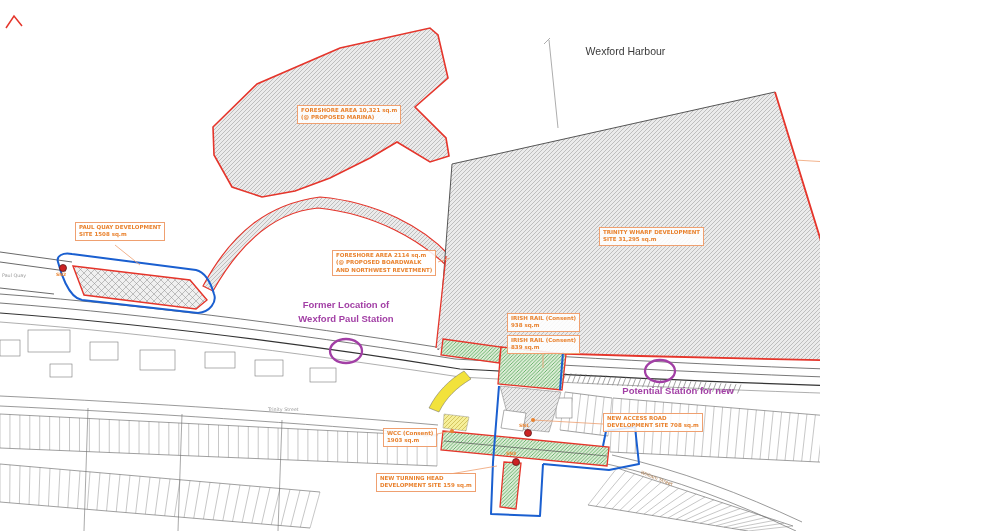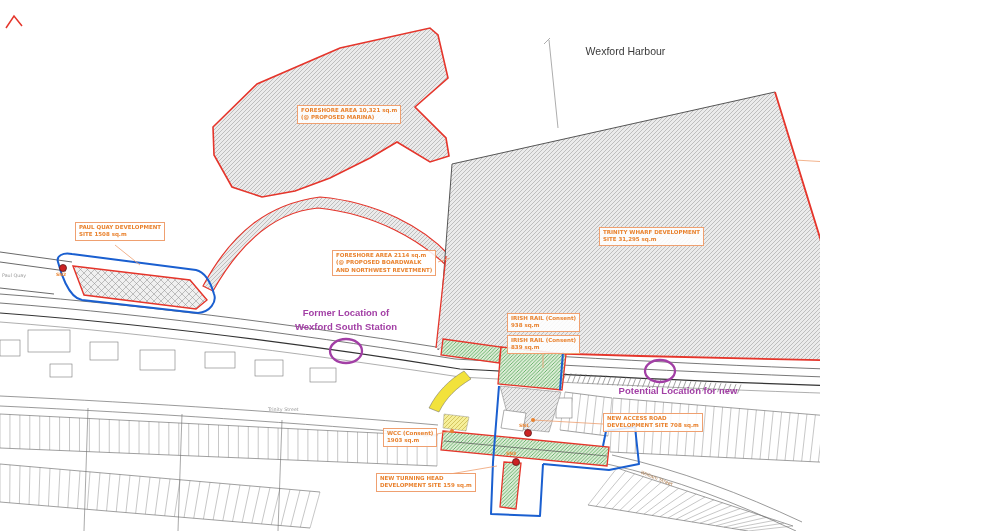"Former Location of" div.purple { top: 306px -> 298px }
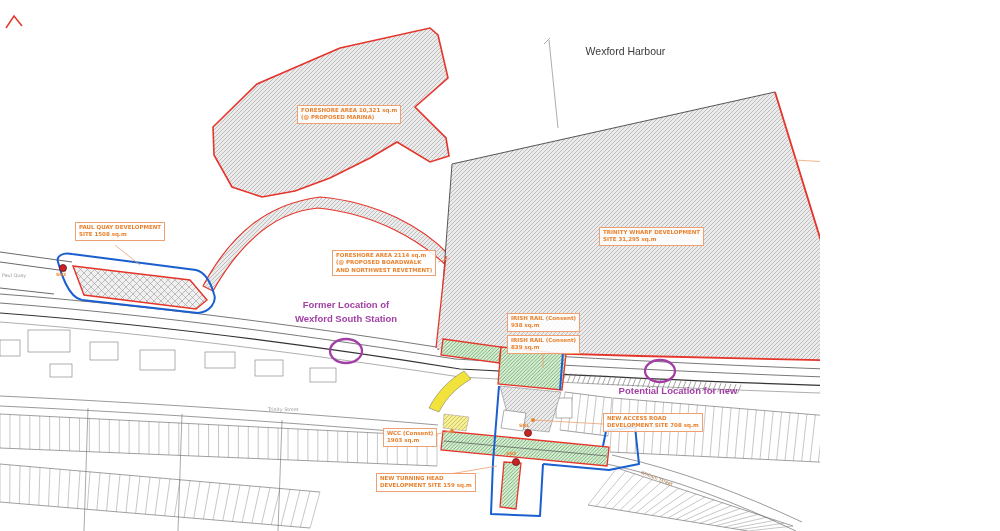"Wexford South Station" span { text: South -> Paul }
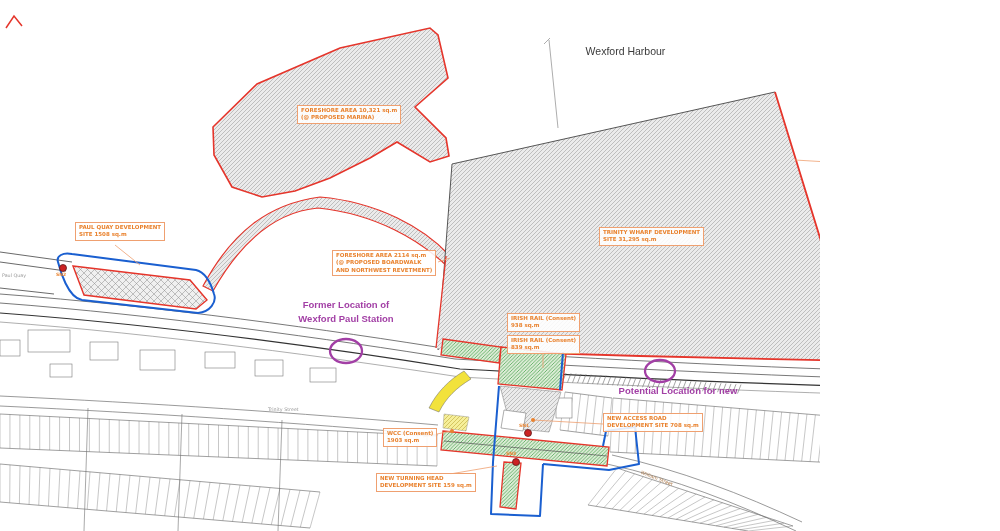"Potential Location for new" span { text: Location -> Station }
